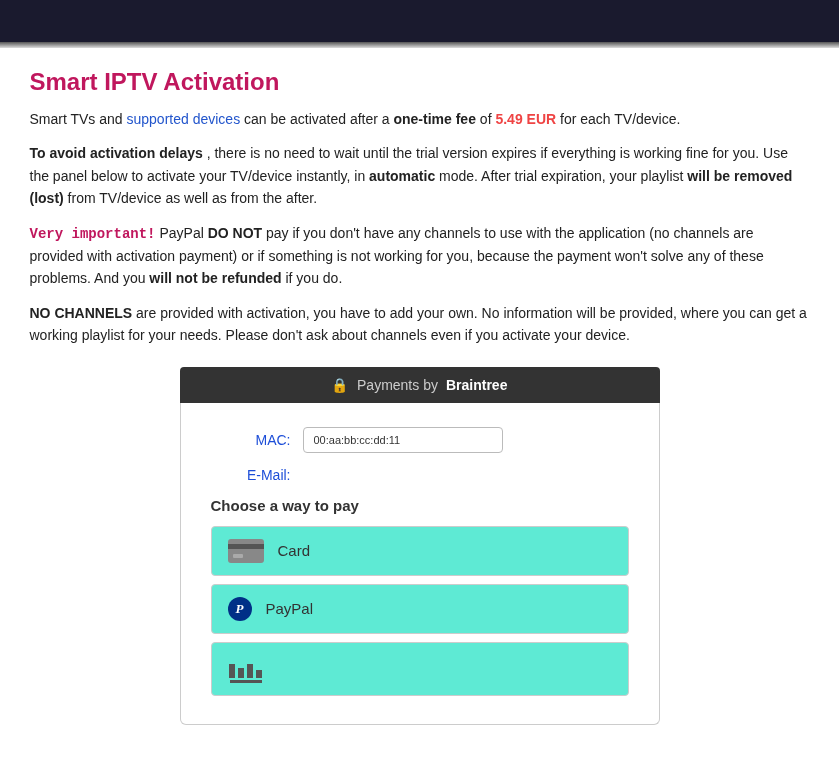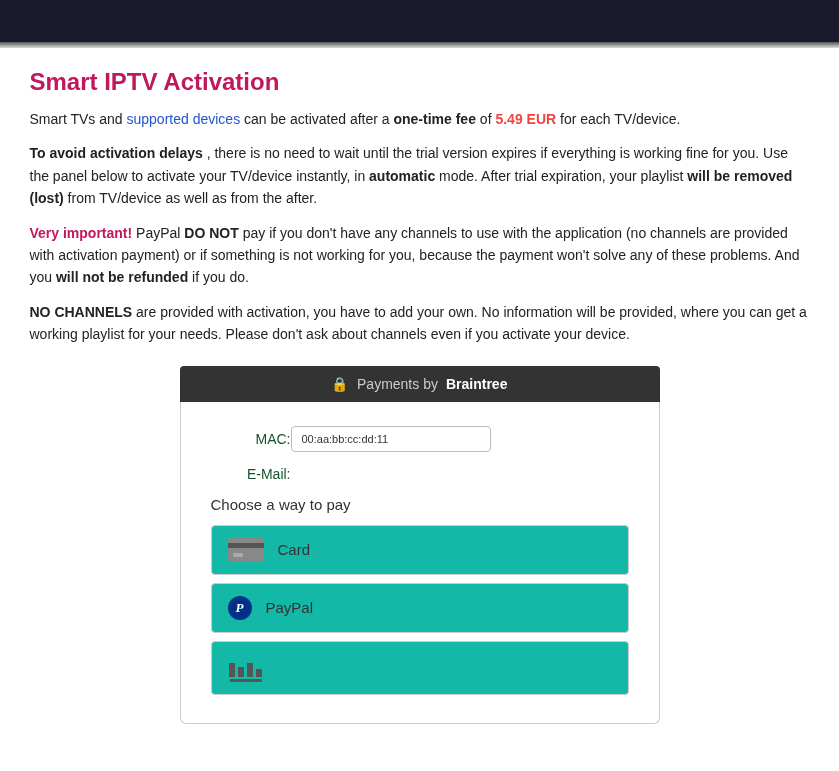"Very important!" .very-important { font-family: none -> Liberation Mono, monospace }
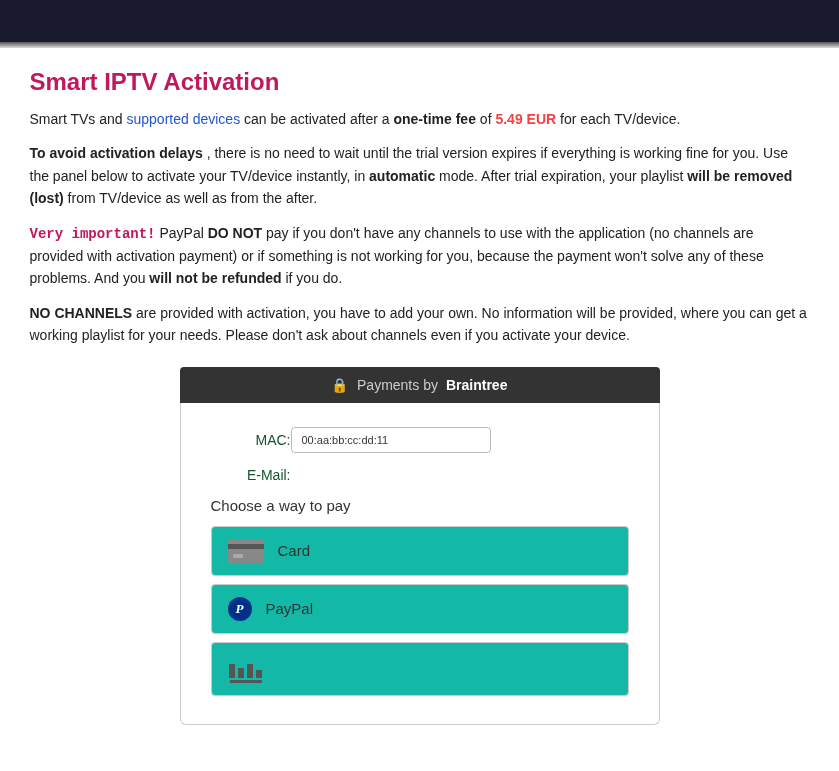"MAC:" .form-label { color: #14532d -> #1d4ed8; margin-right: none -> 12px }
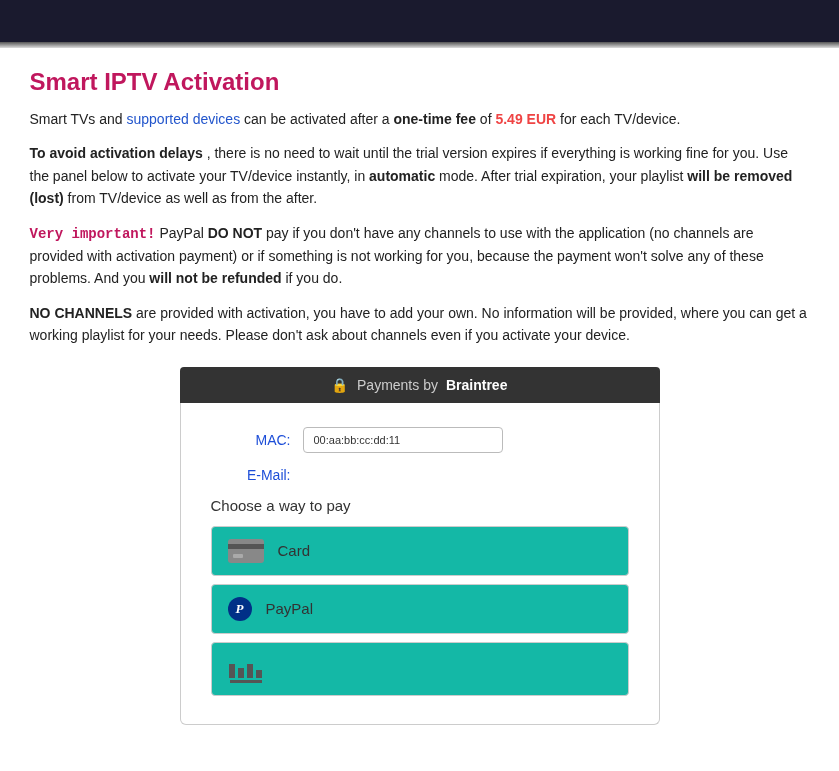"Choose a way to pay" .choose-label { font-weight: none -> bold }
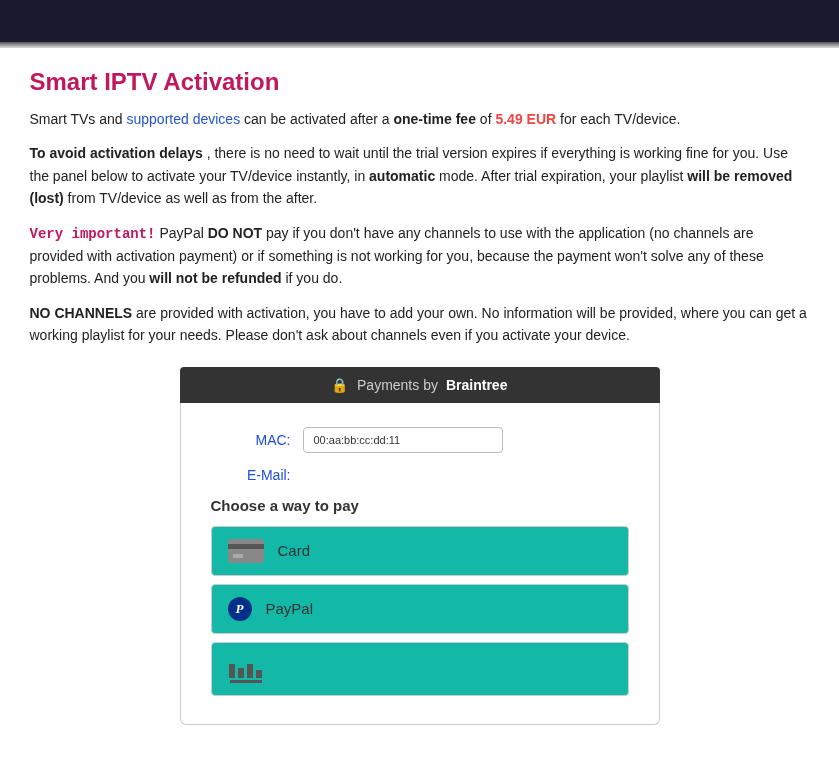"Card" .pay-option { background: #14b8a6 -> #5eead4 }
